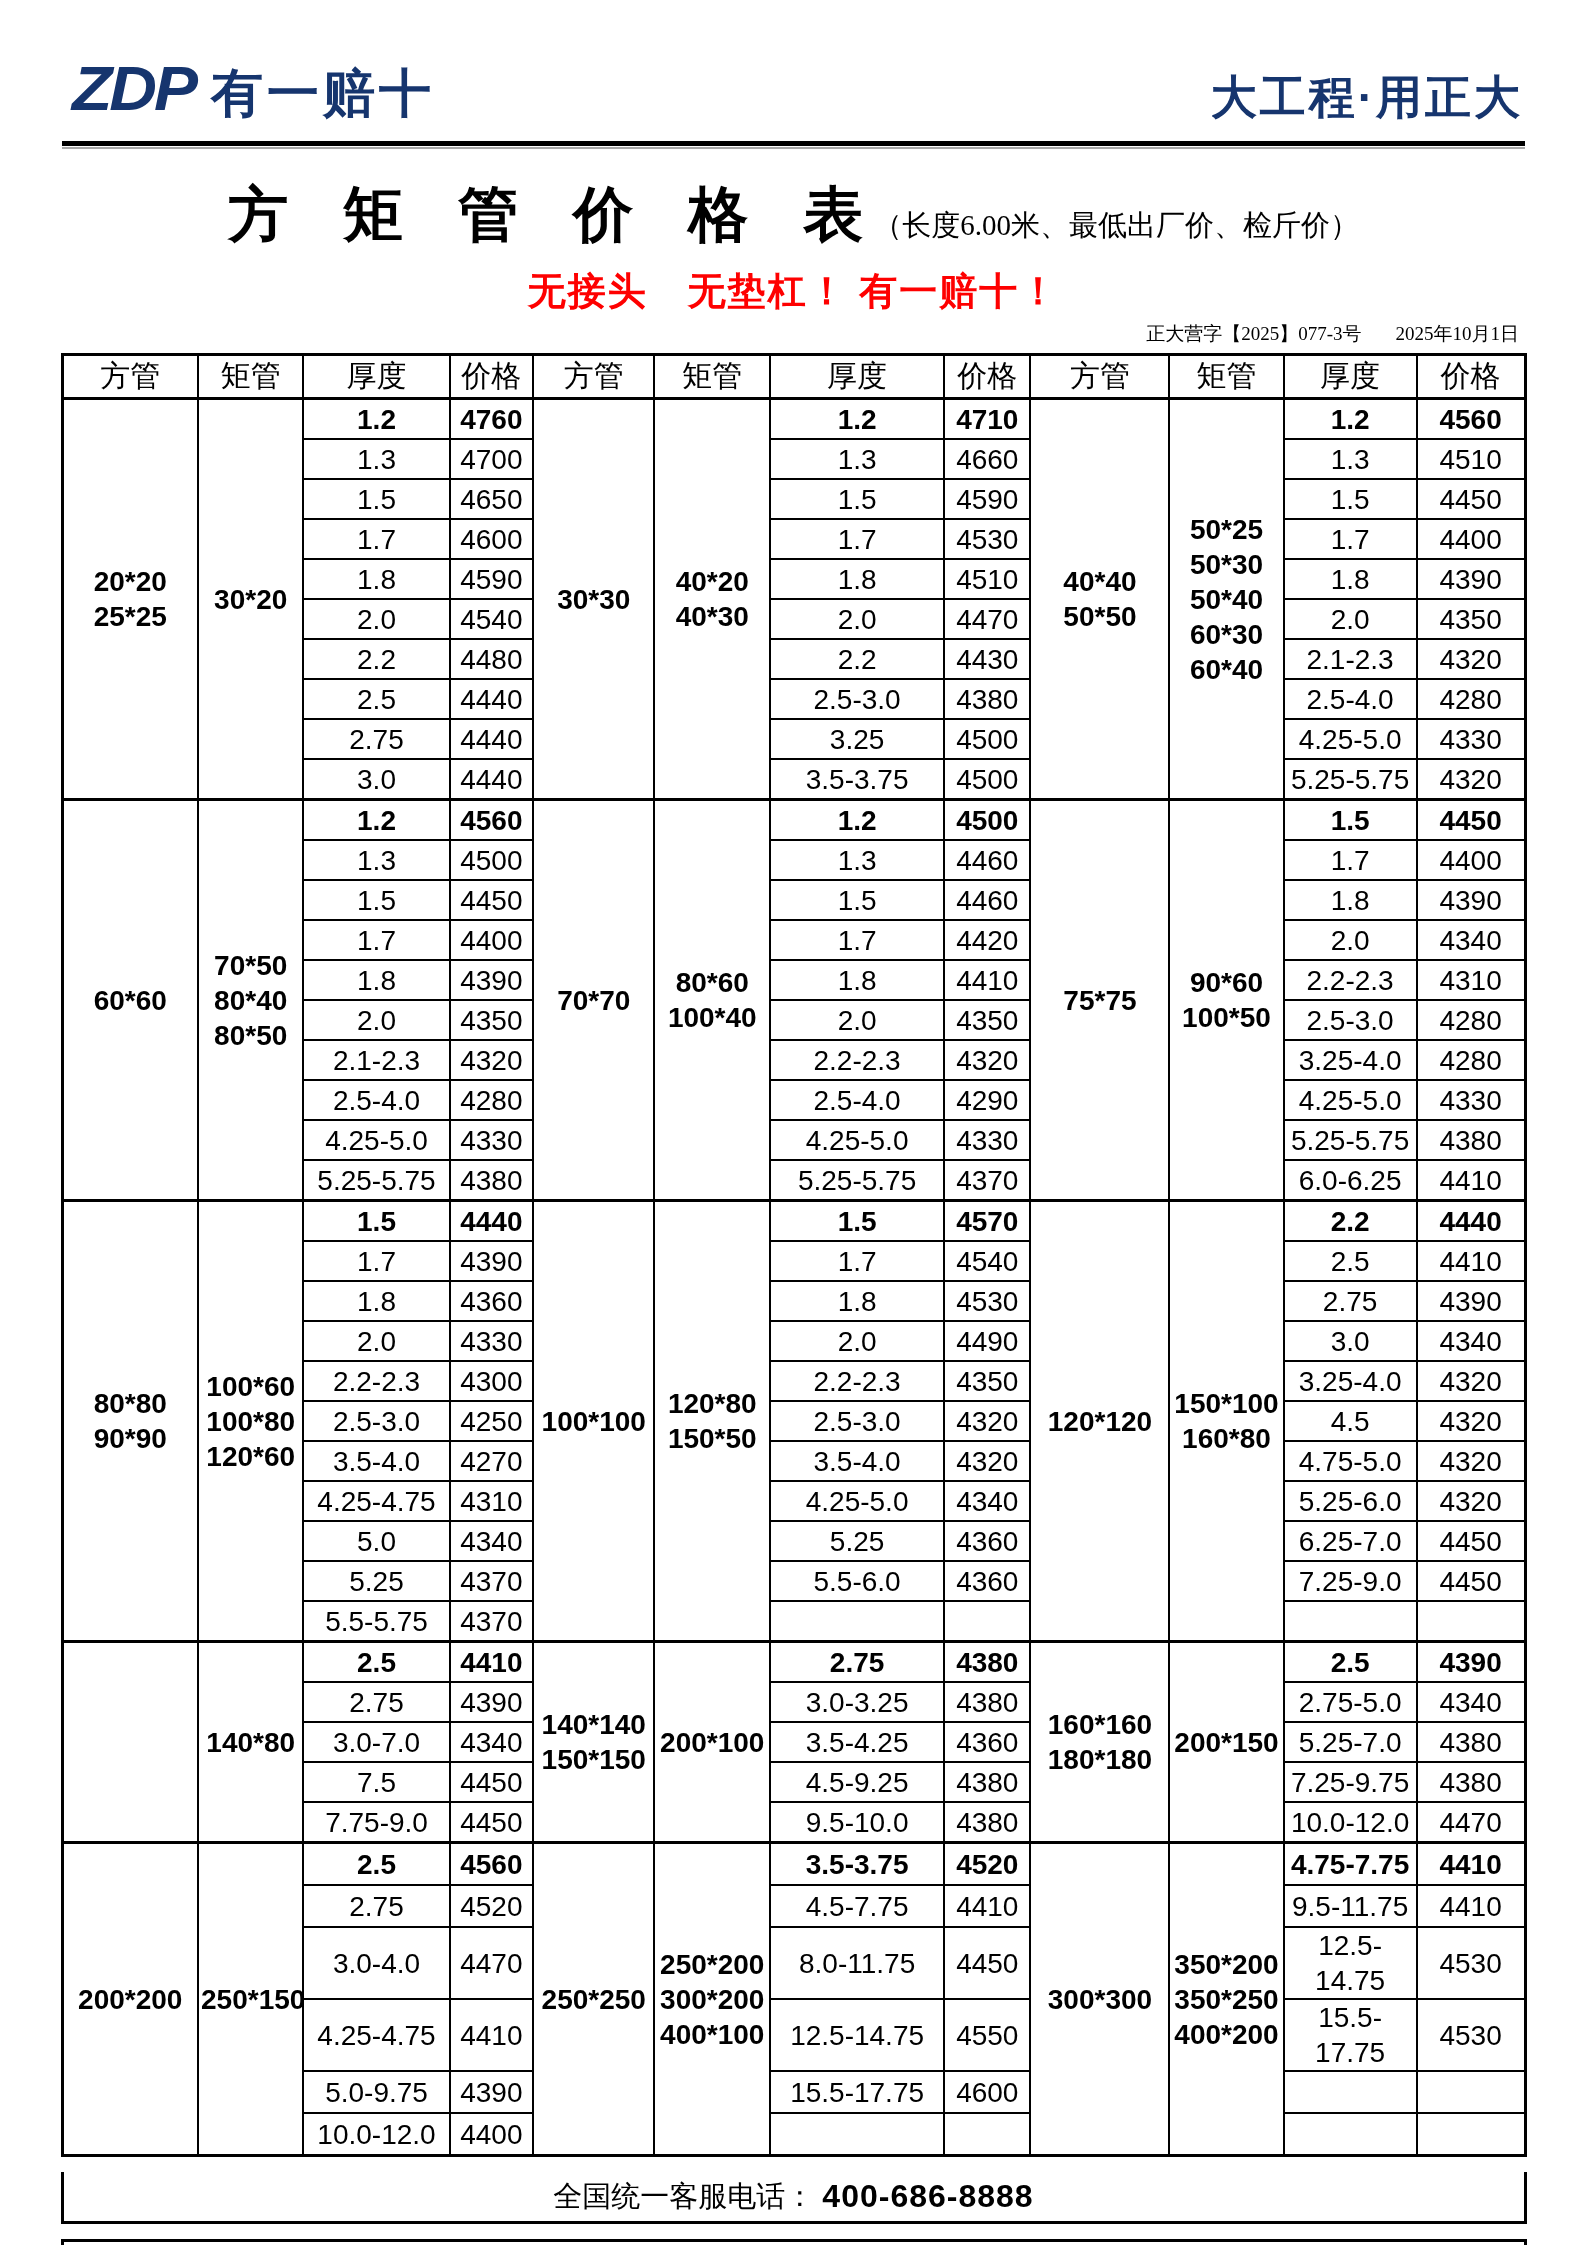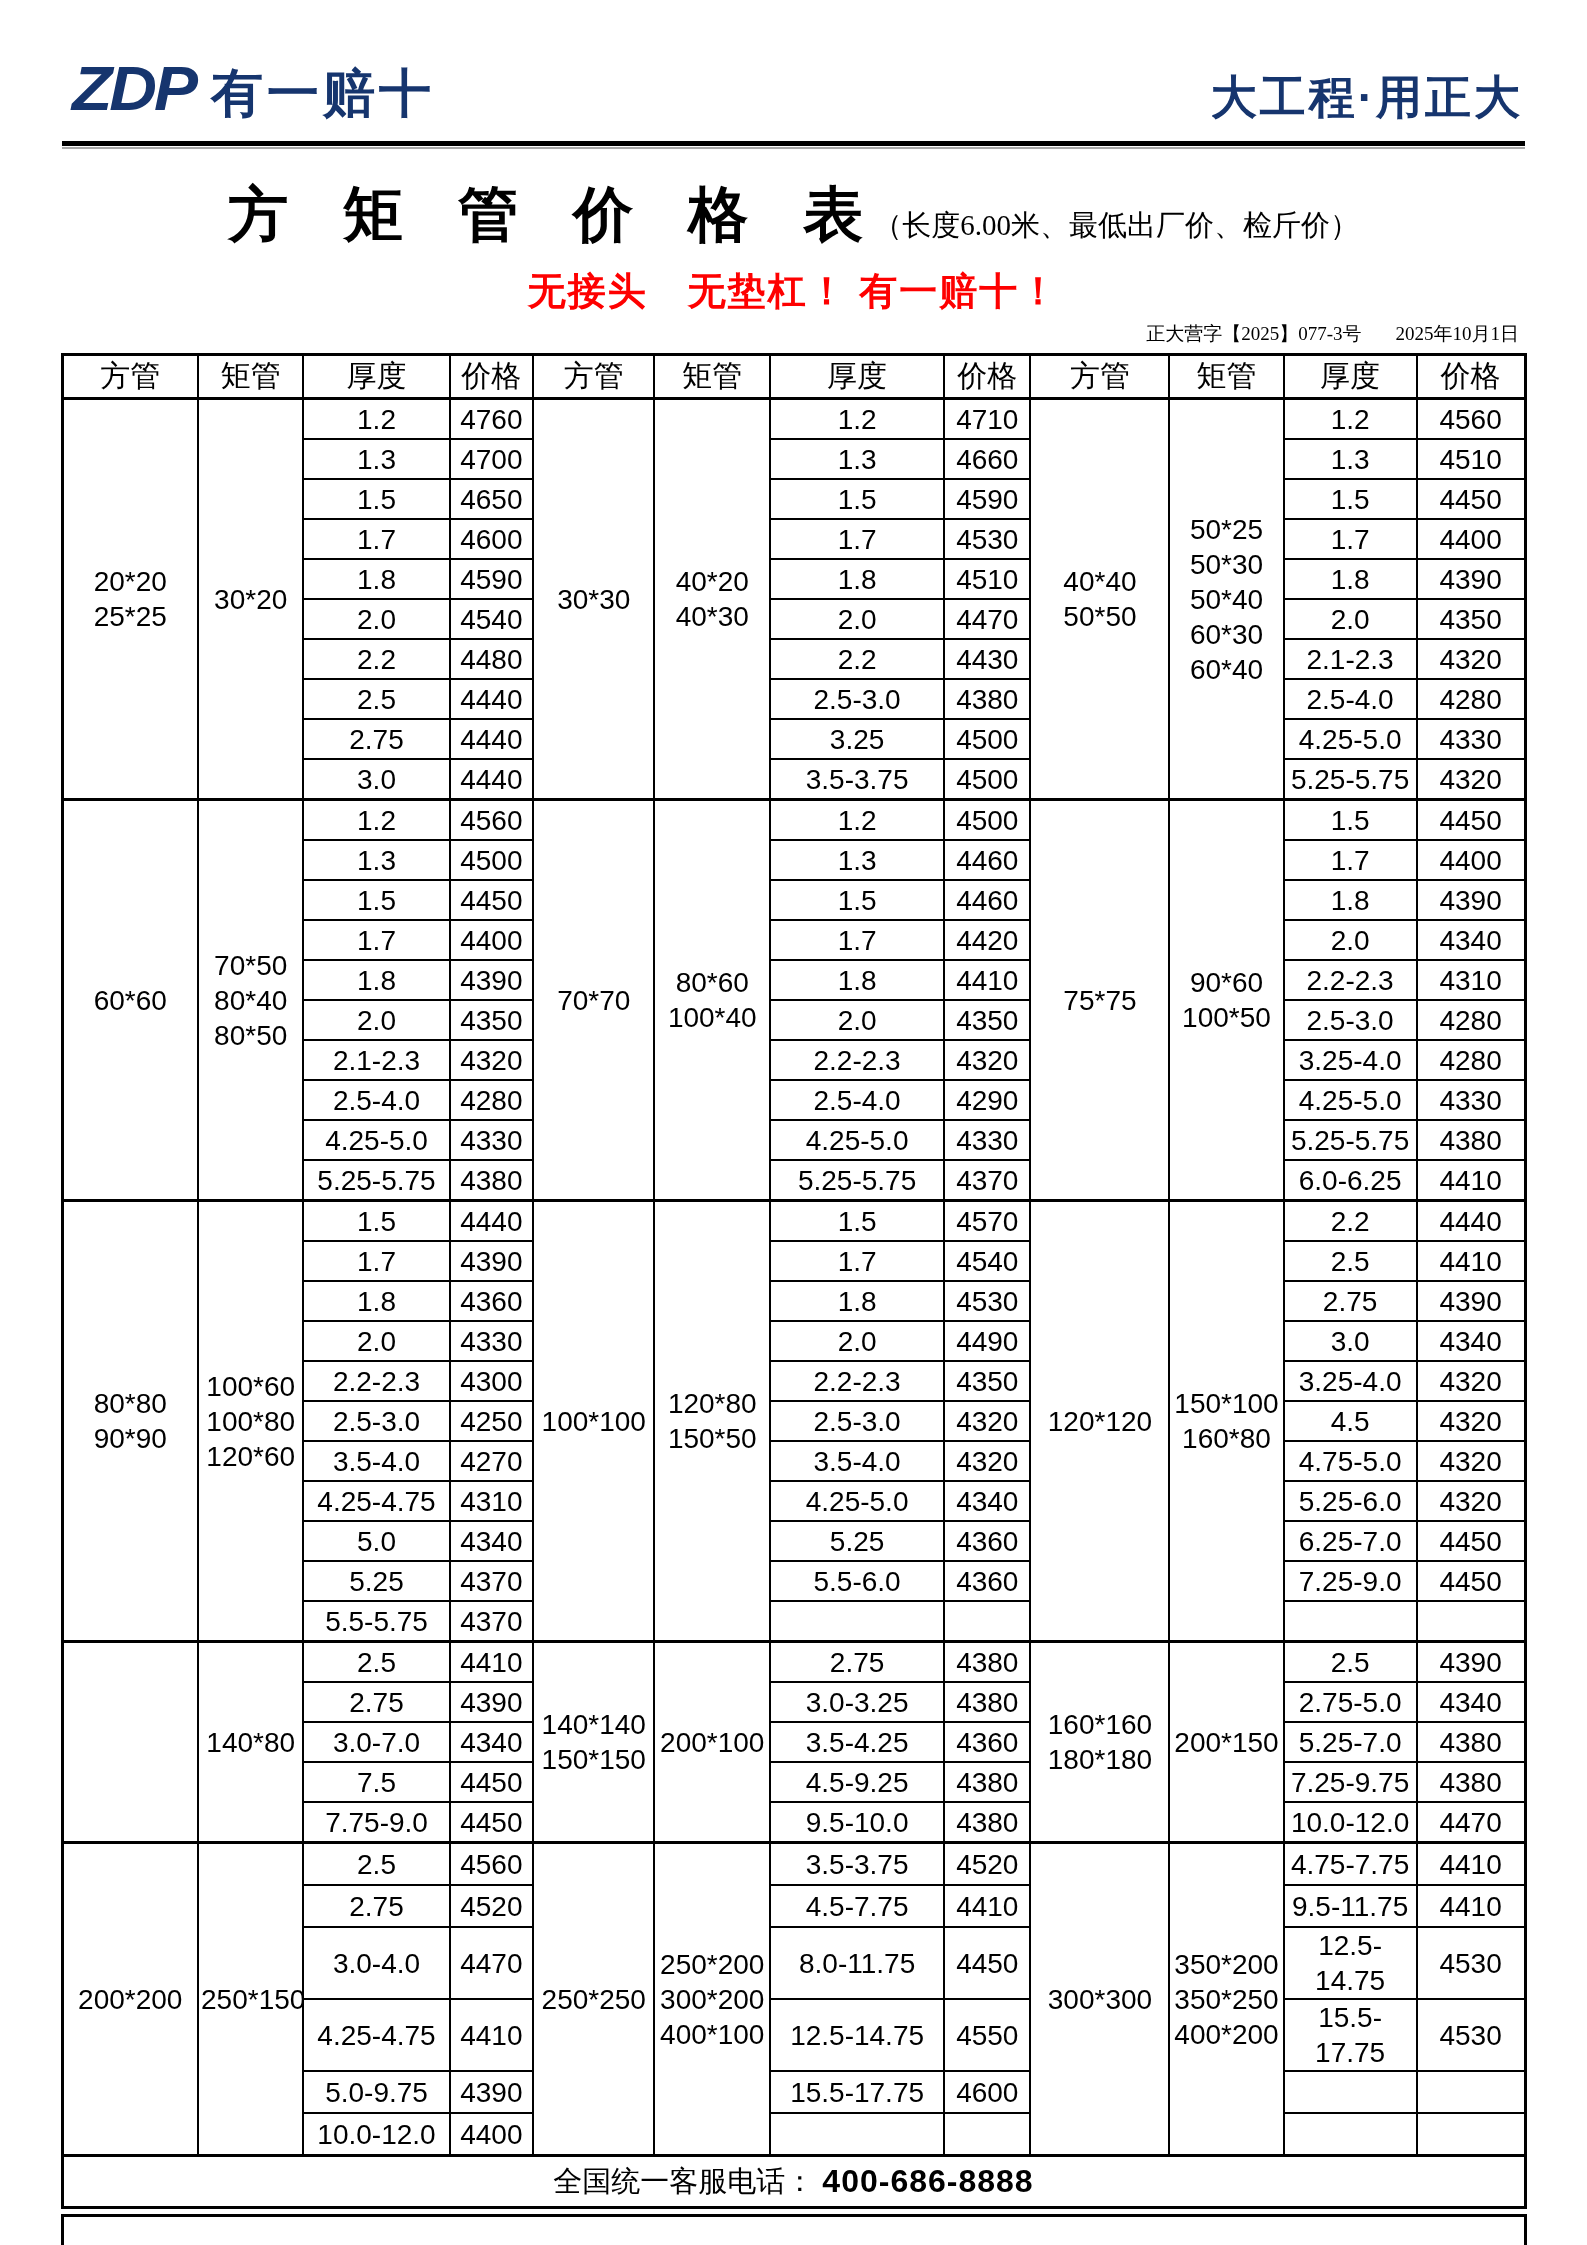"1.2" tr.sec-start td { font-weight: none -> bold }
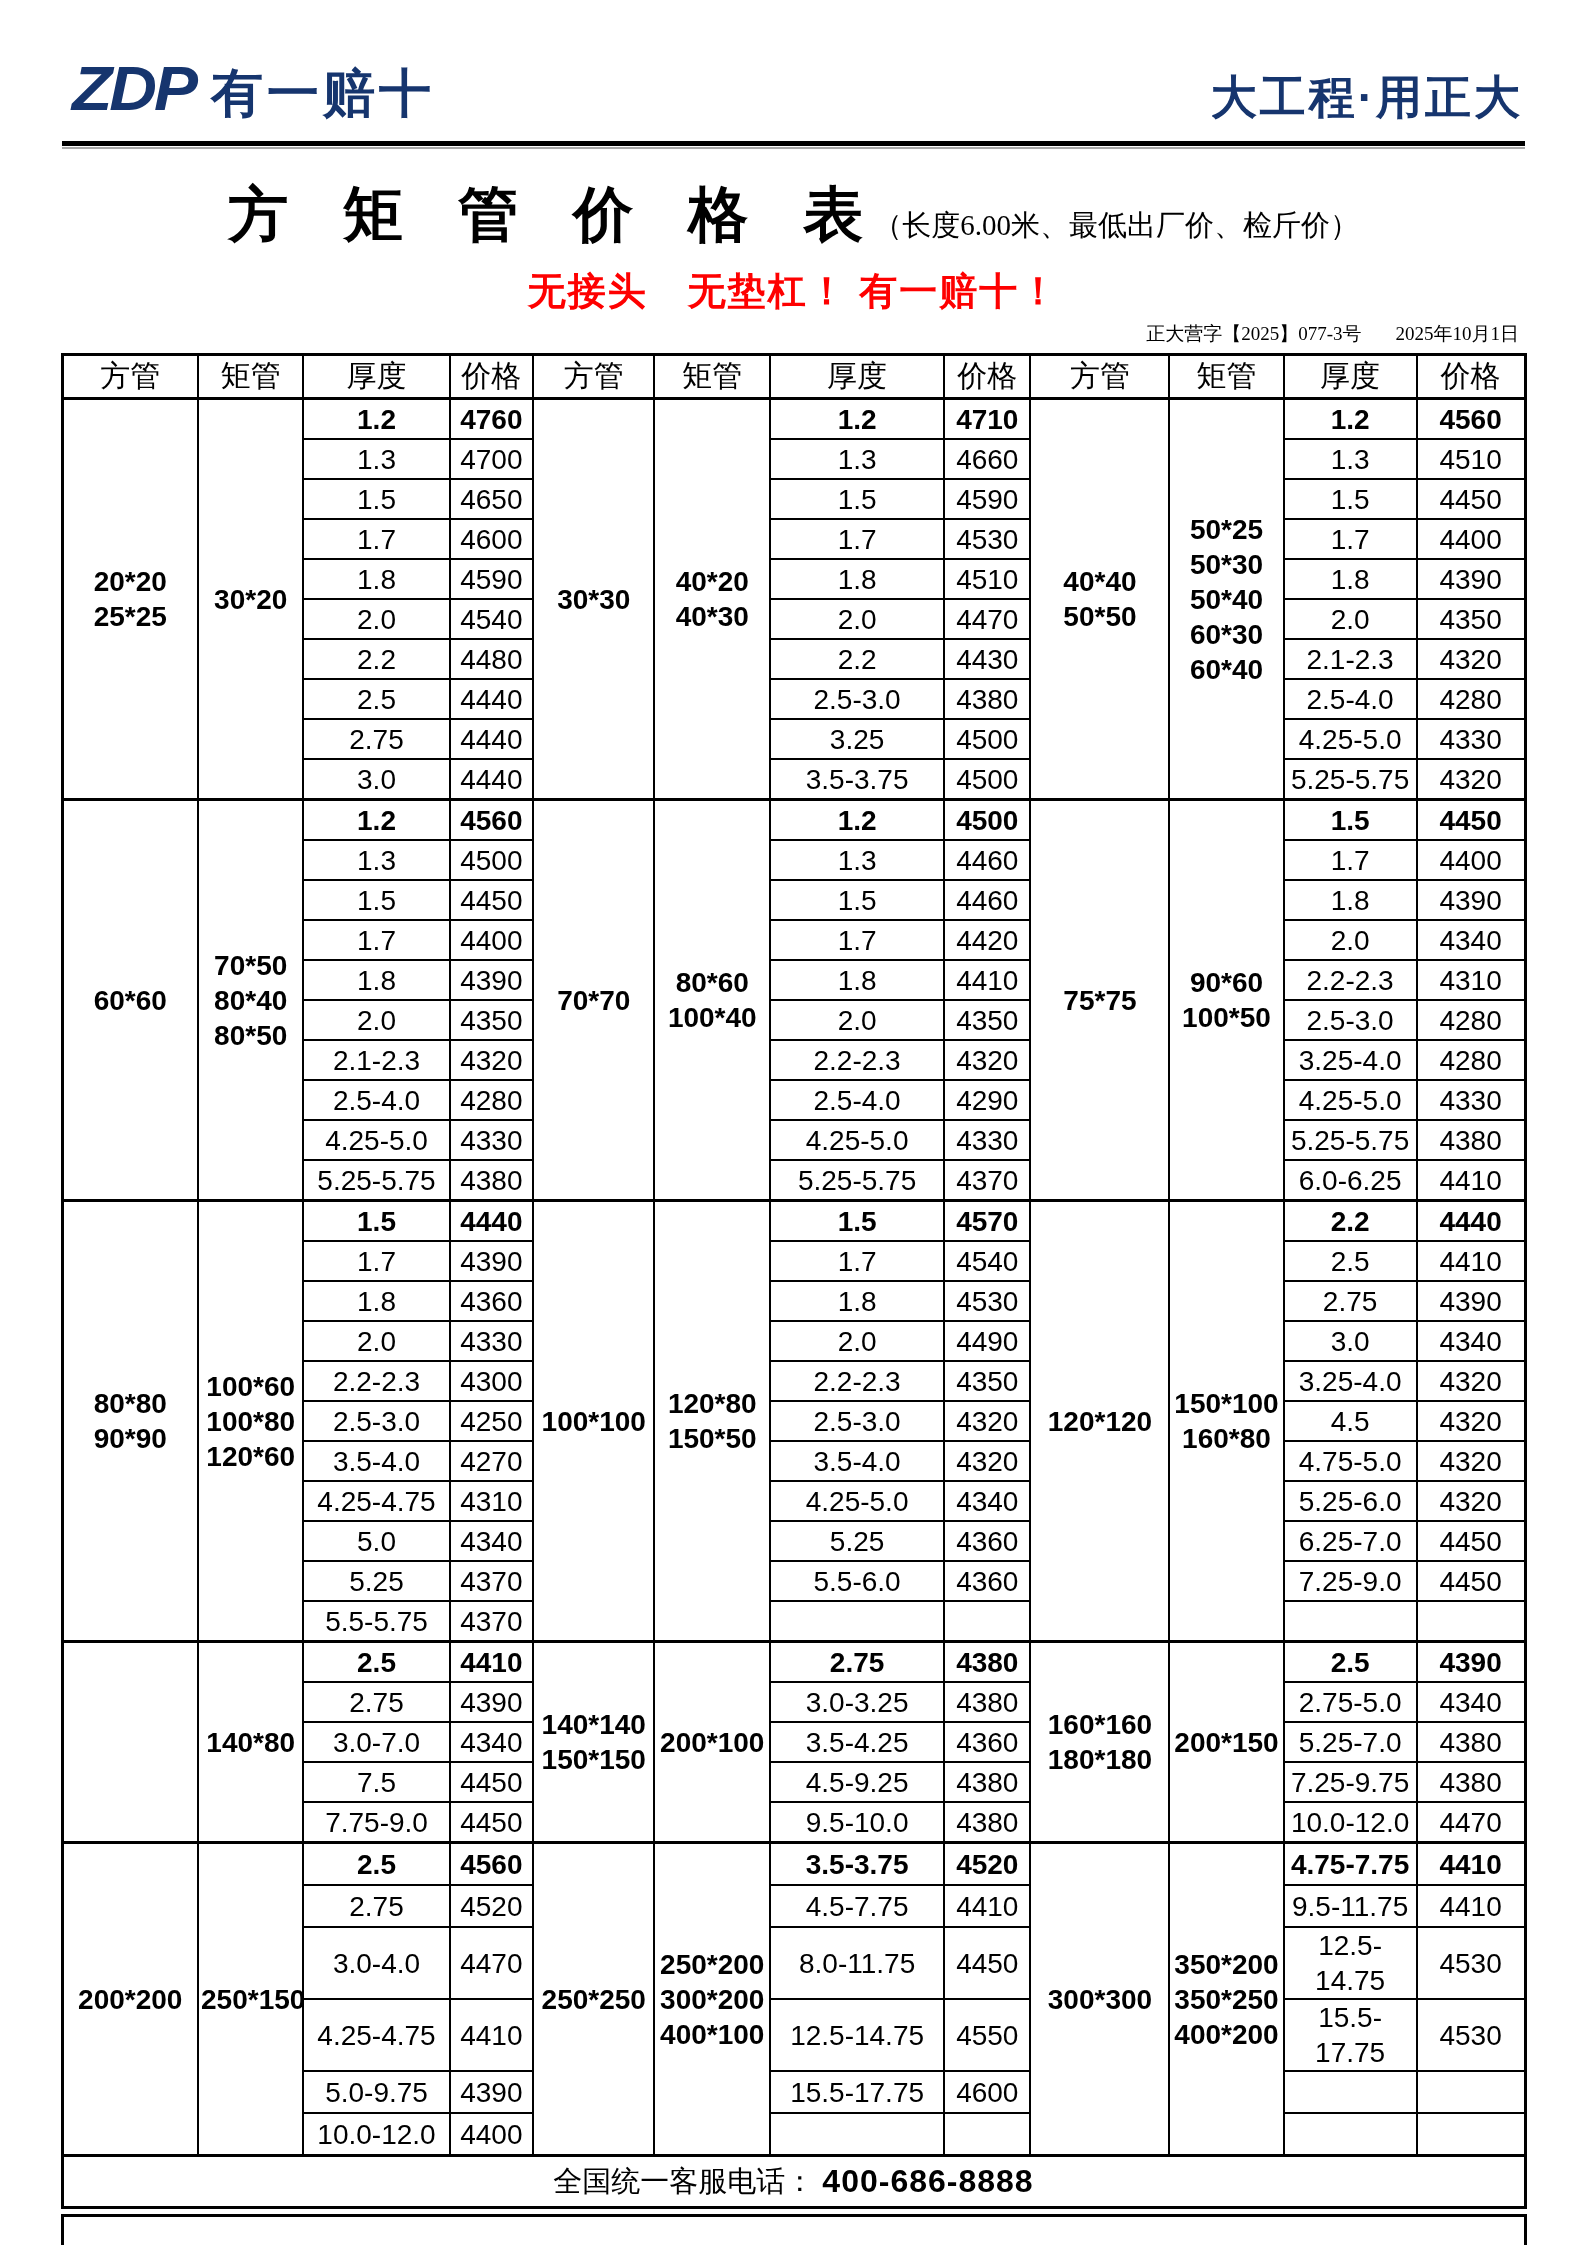"全国统一客服电话：" .phone { margin: 0 auto -> 15px auto }
